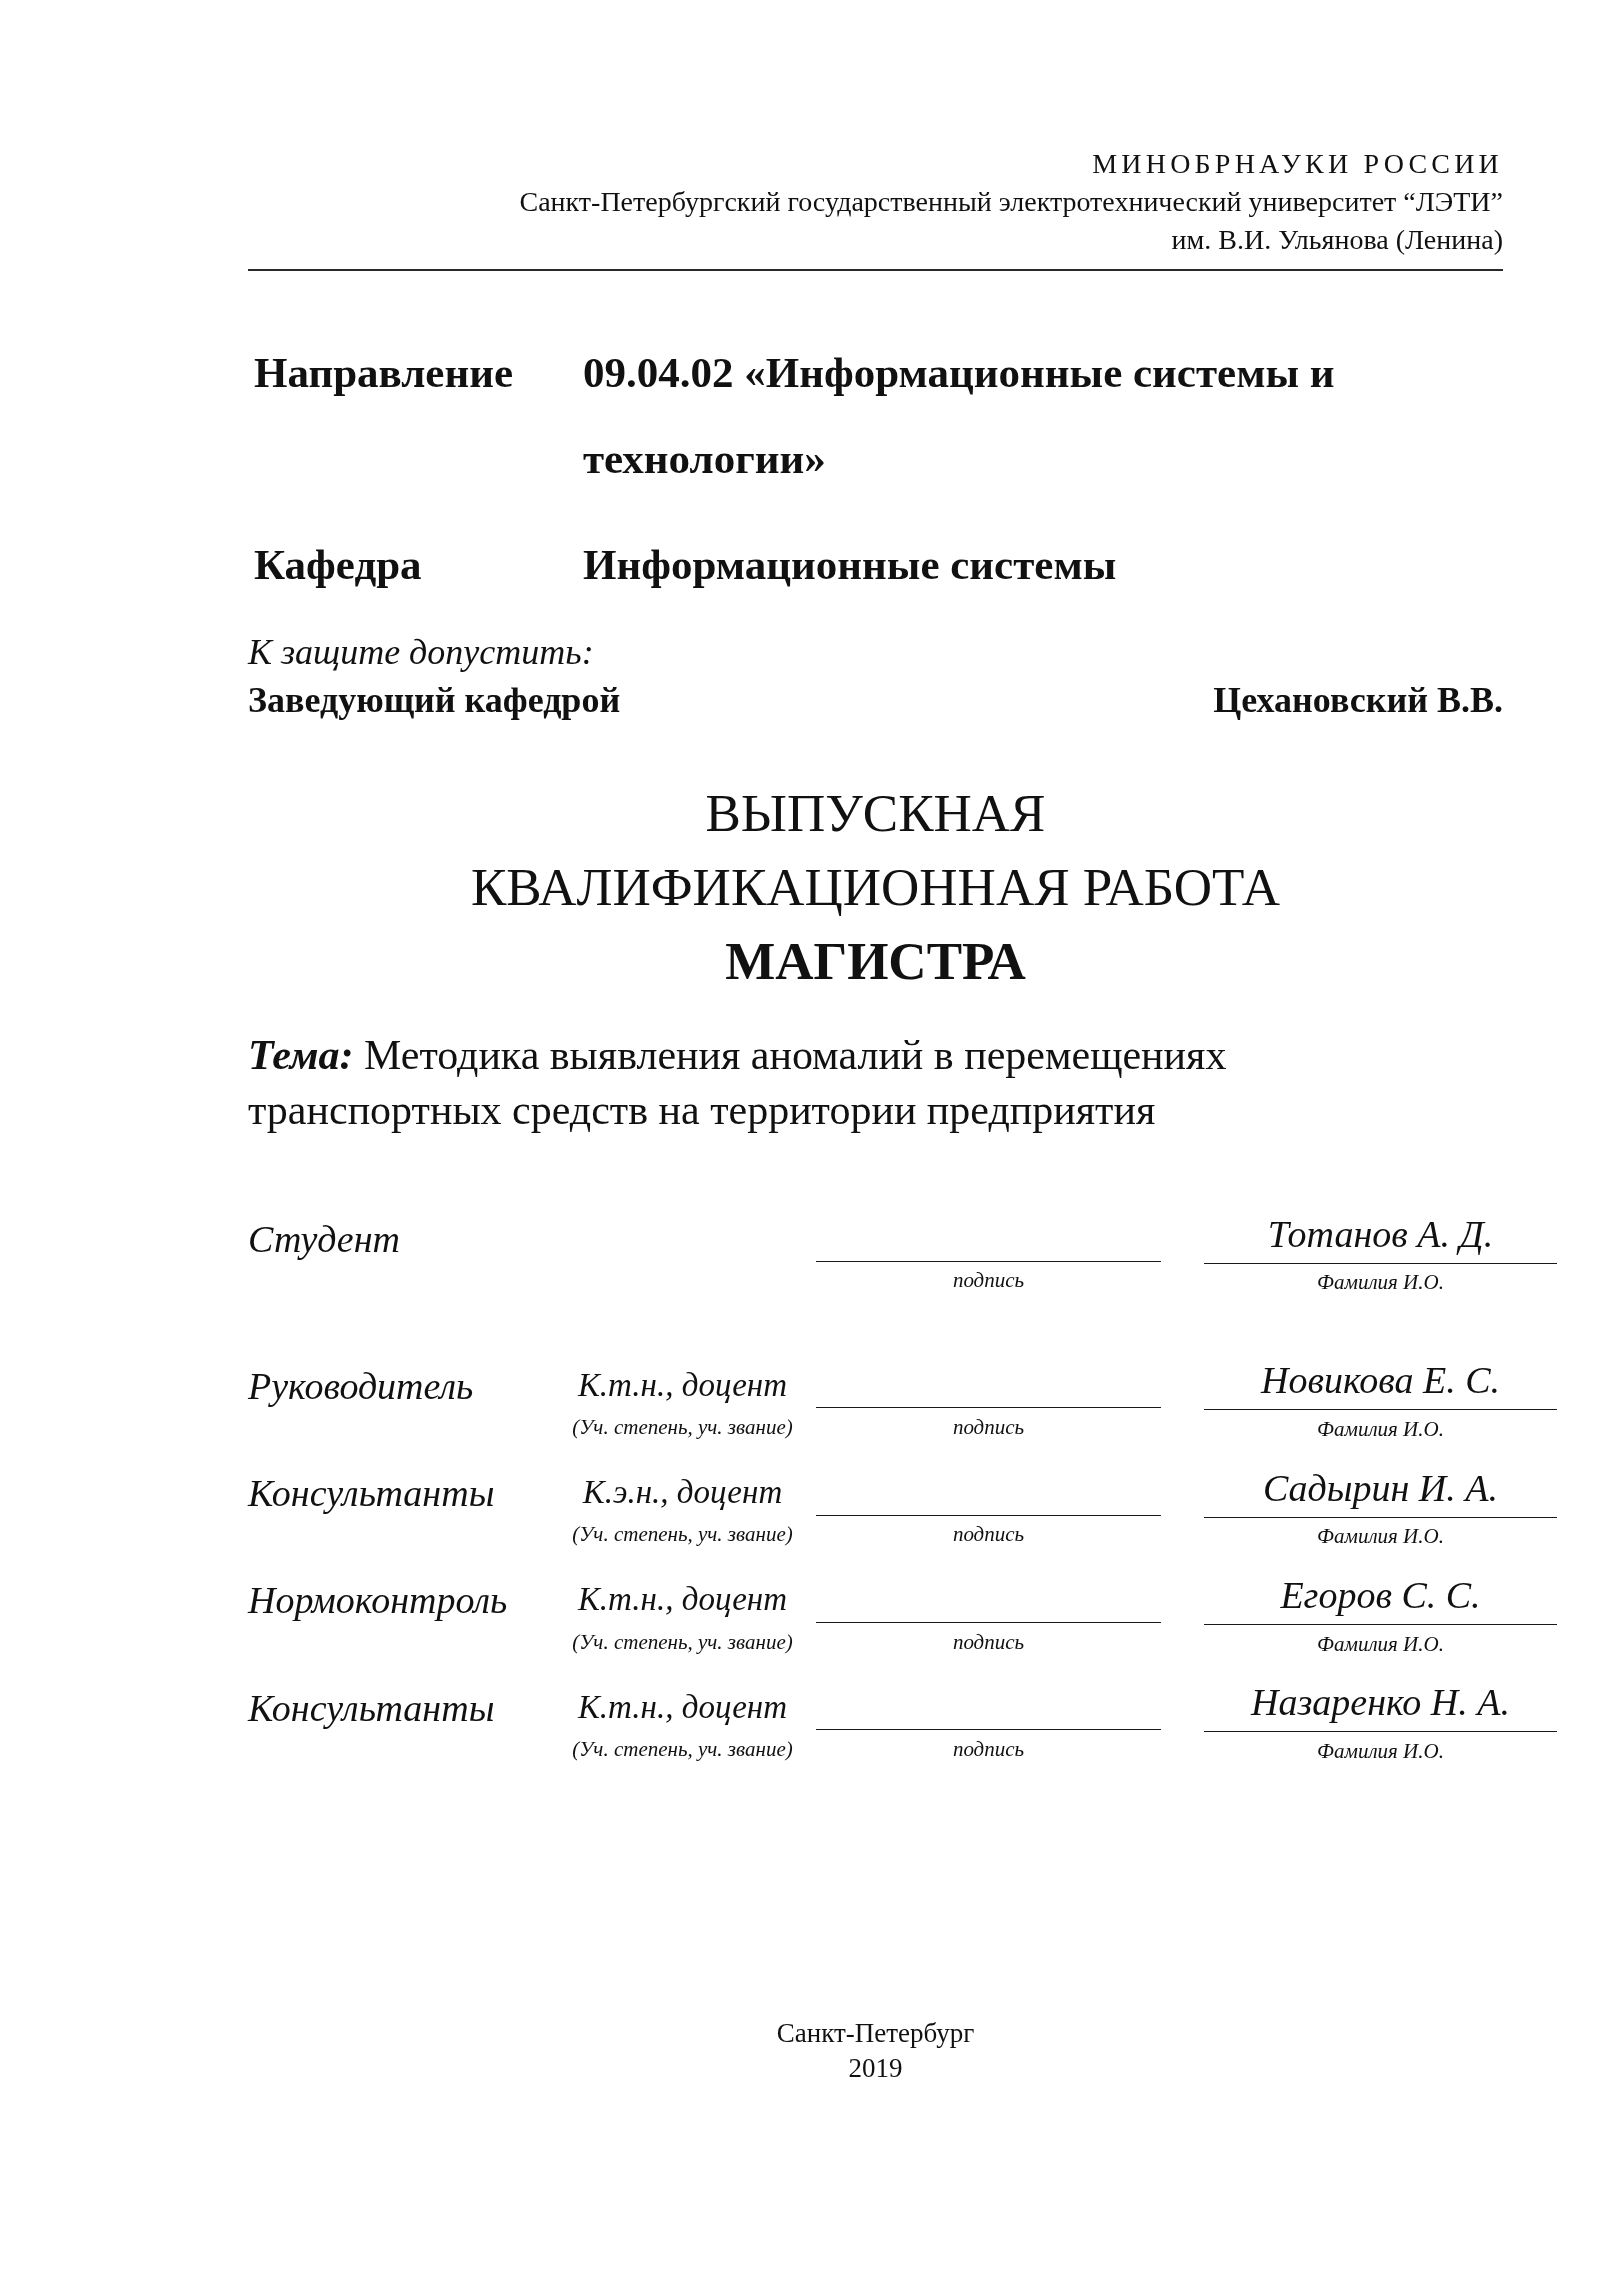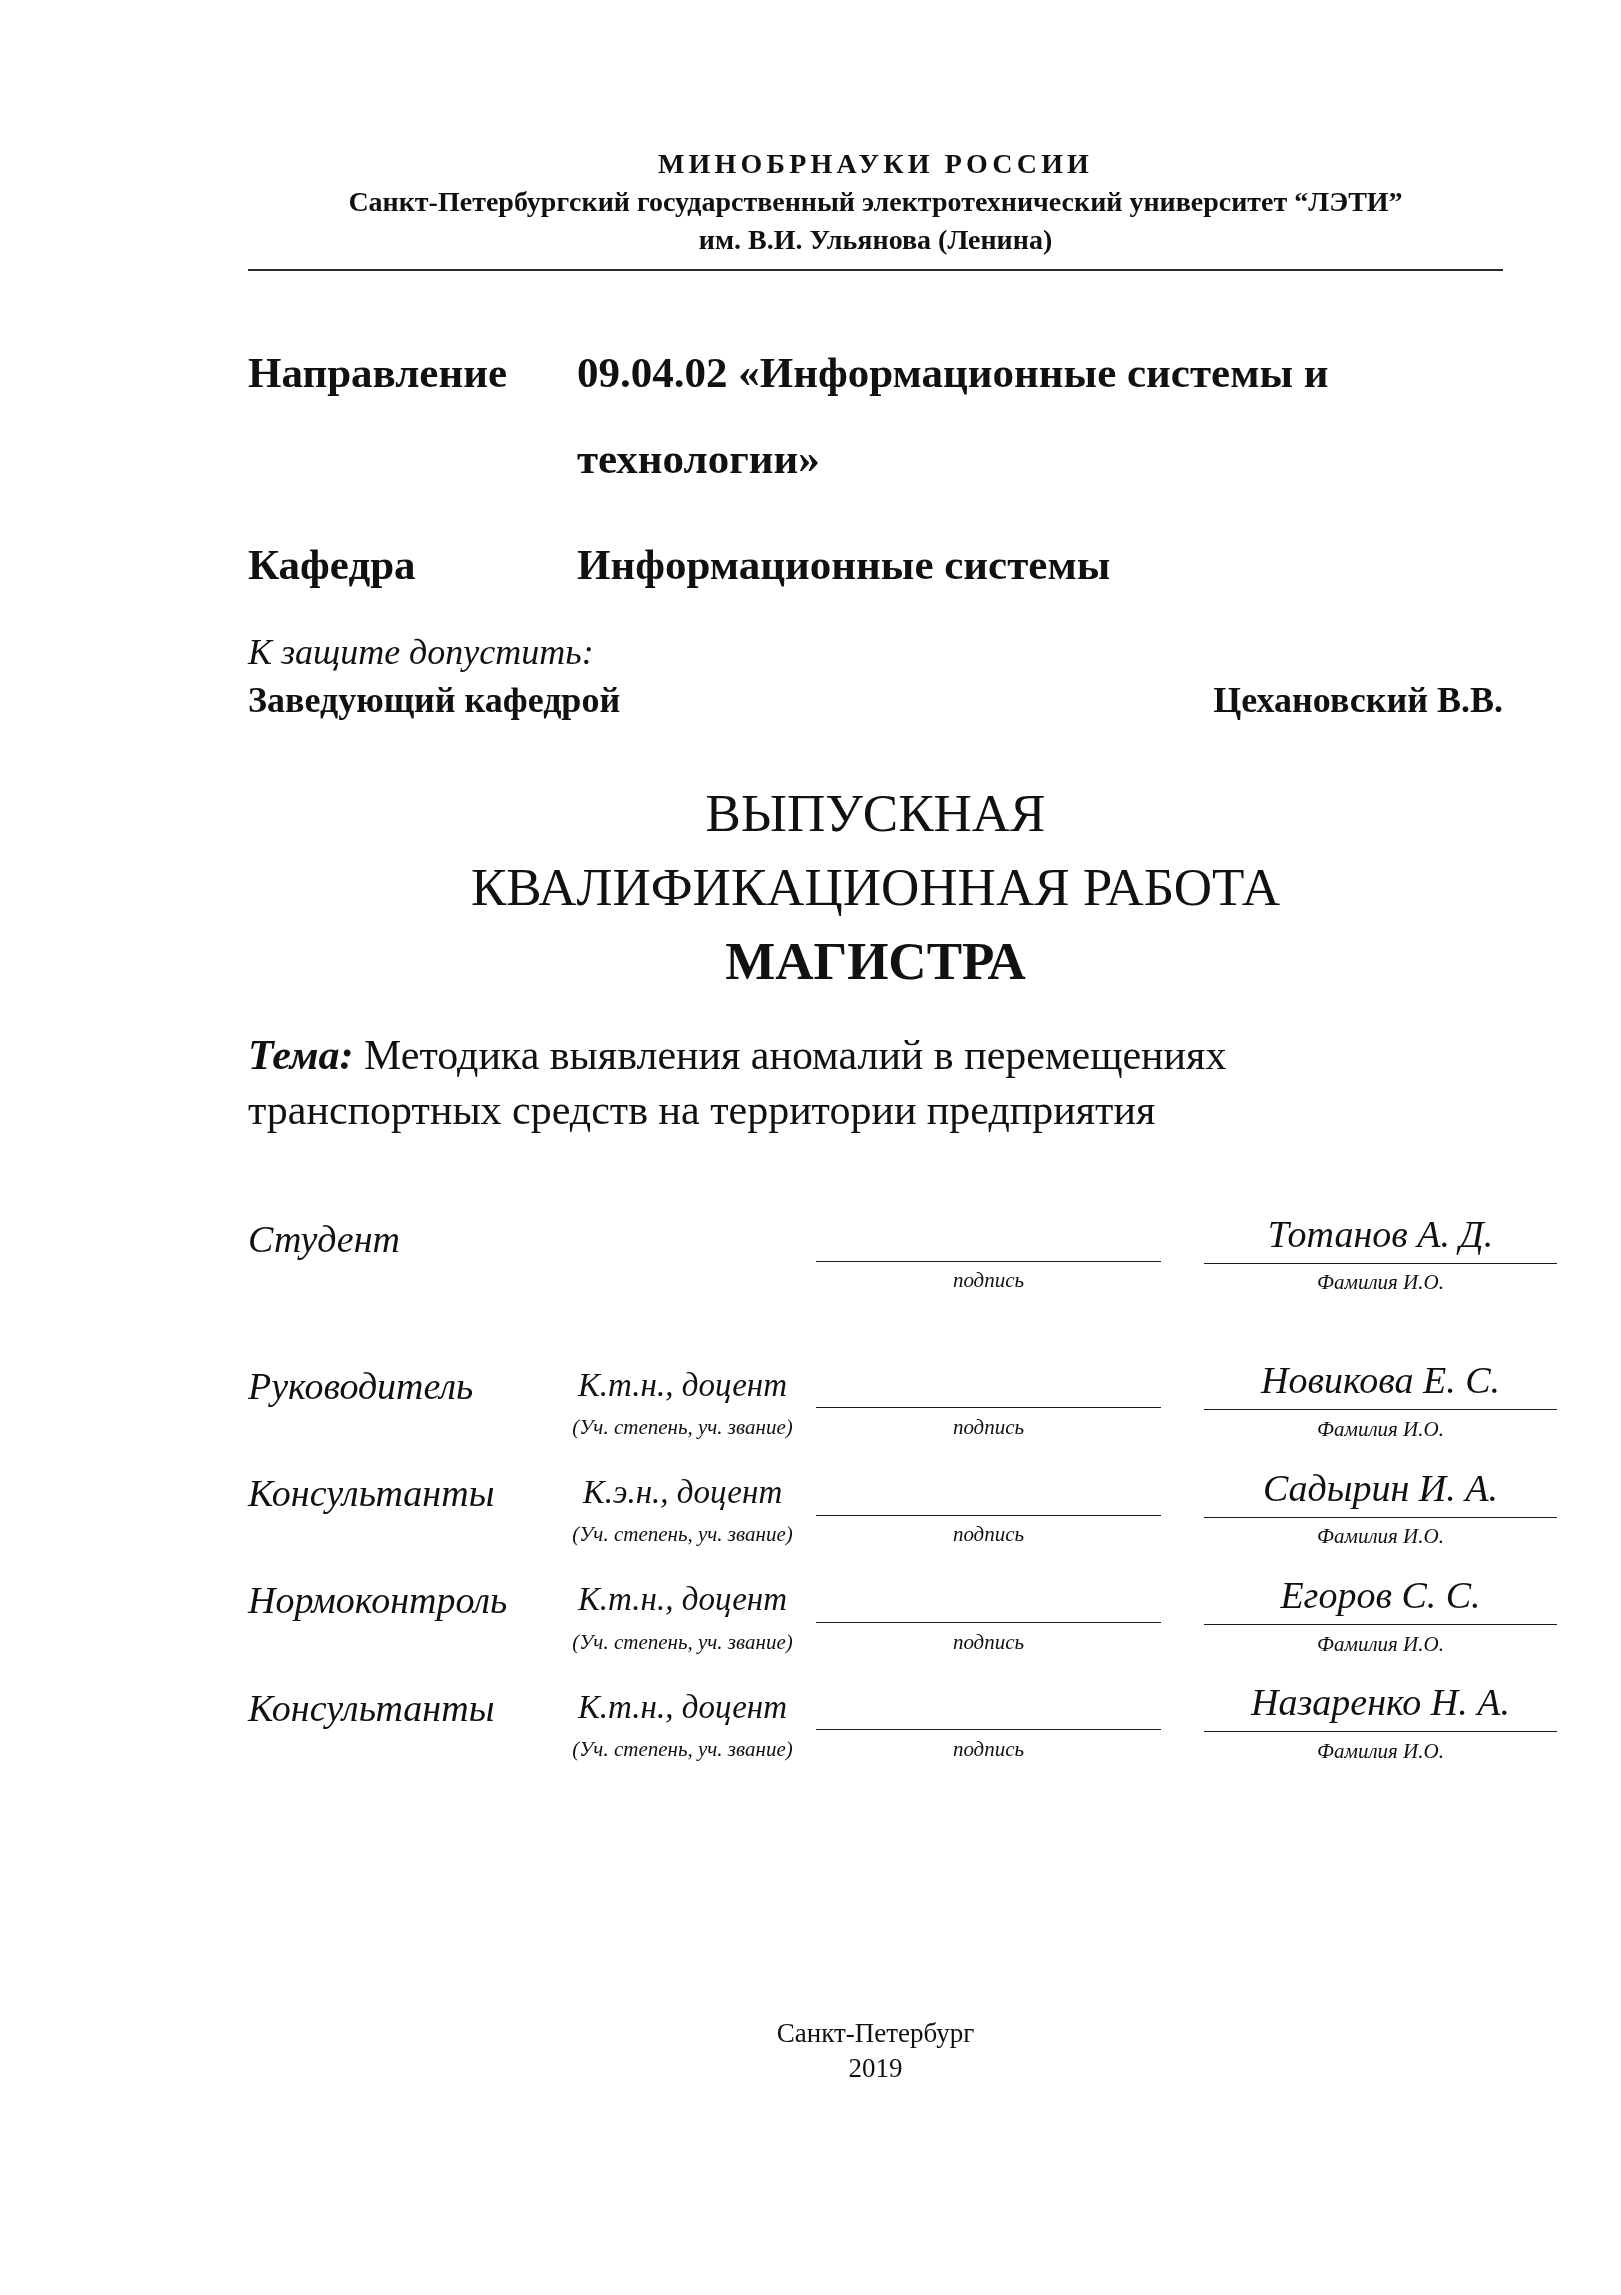"МИНОБРНАУКИ РОССИИ" .org-header { font-weight: bold -> normal; text-align: center -> right }
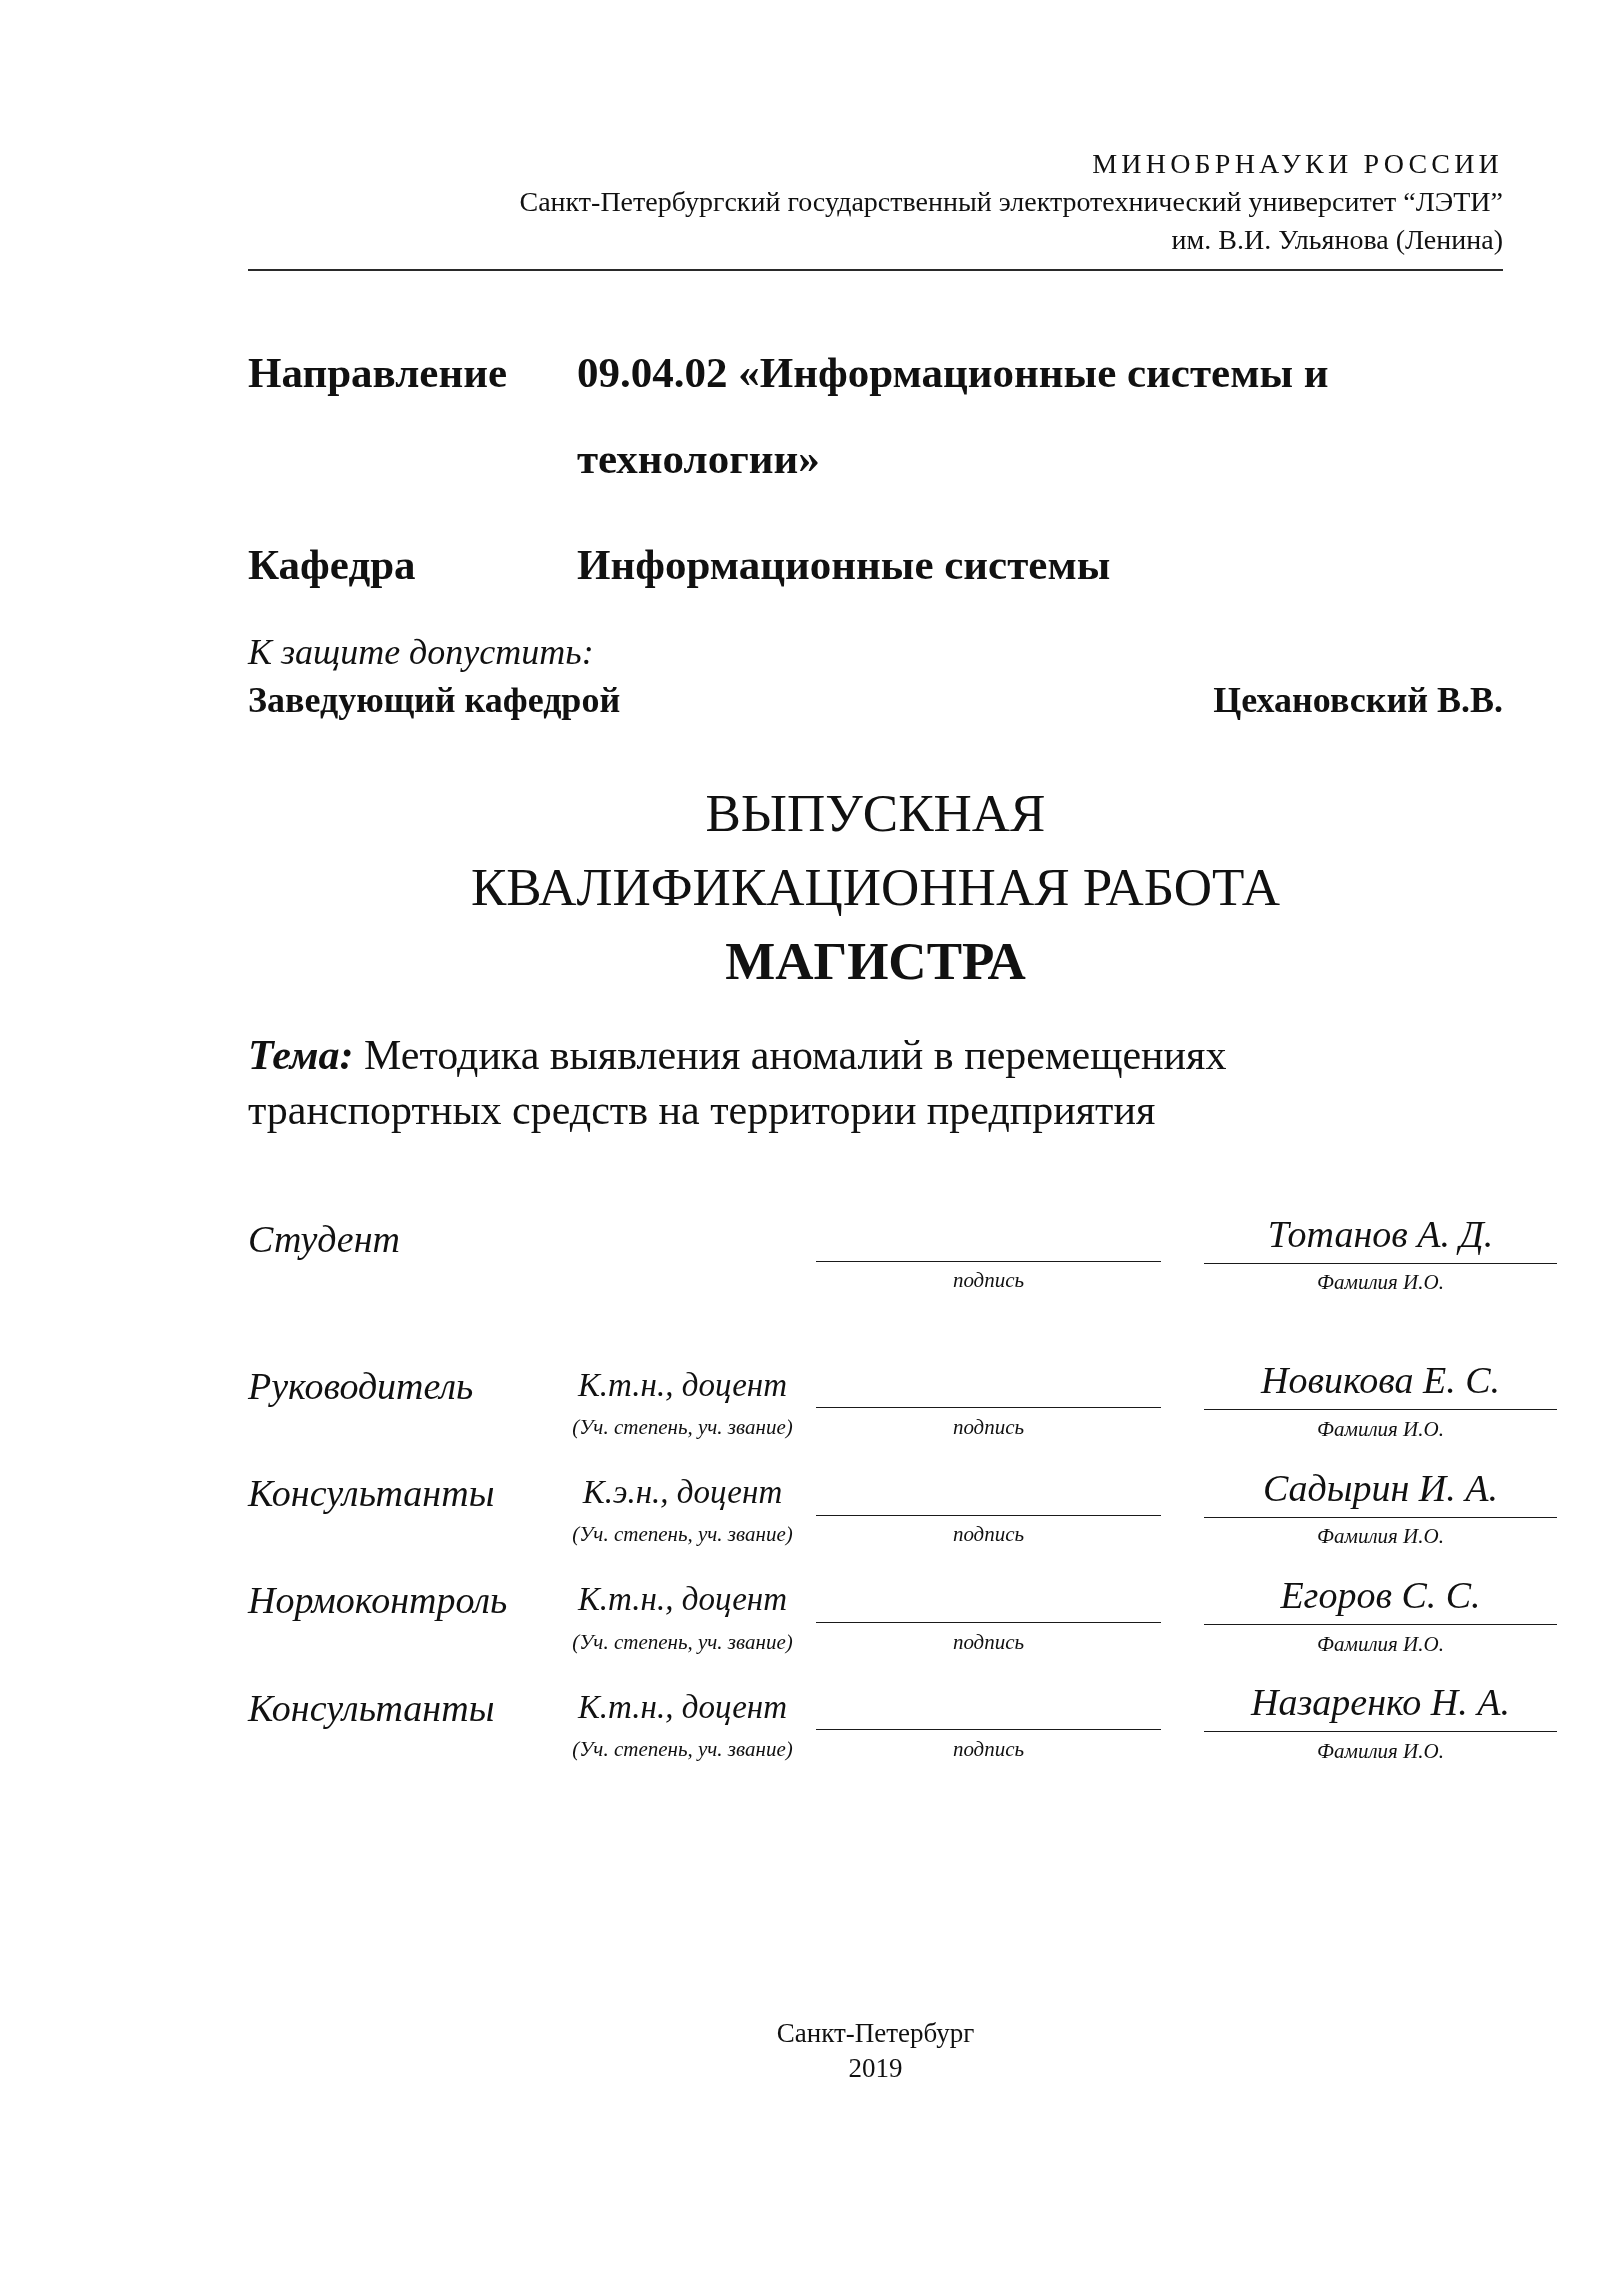"Направление" .fields { margin-left: none -> 6px }
